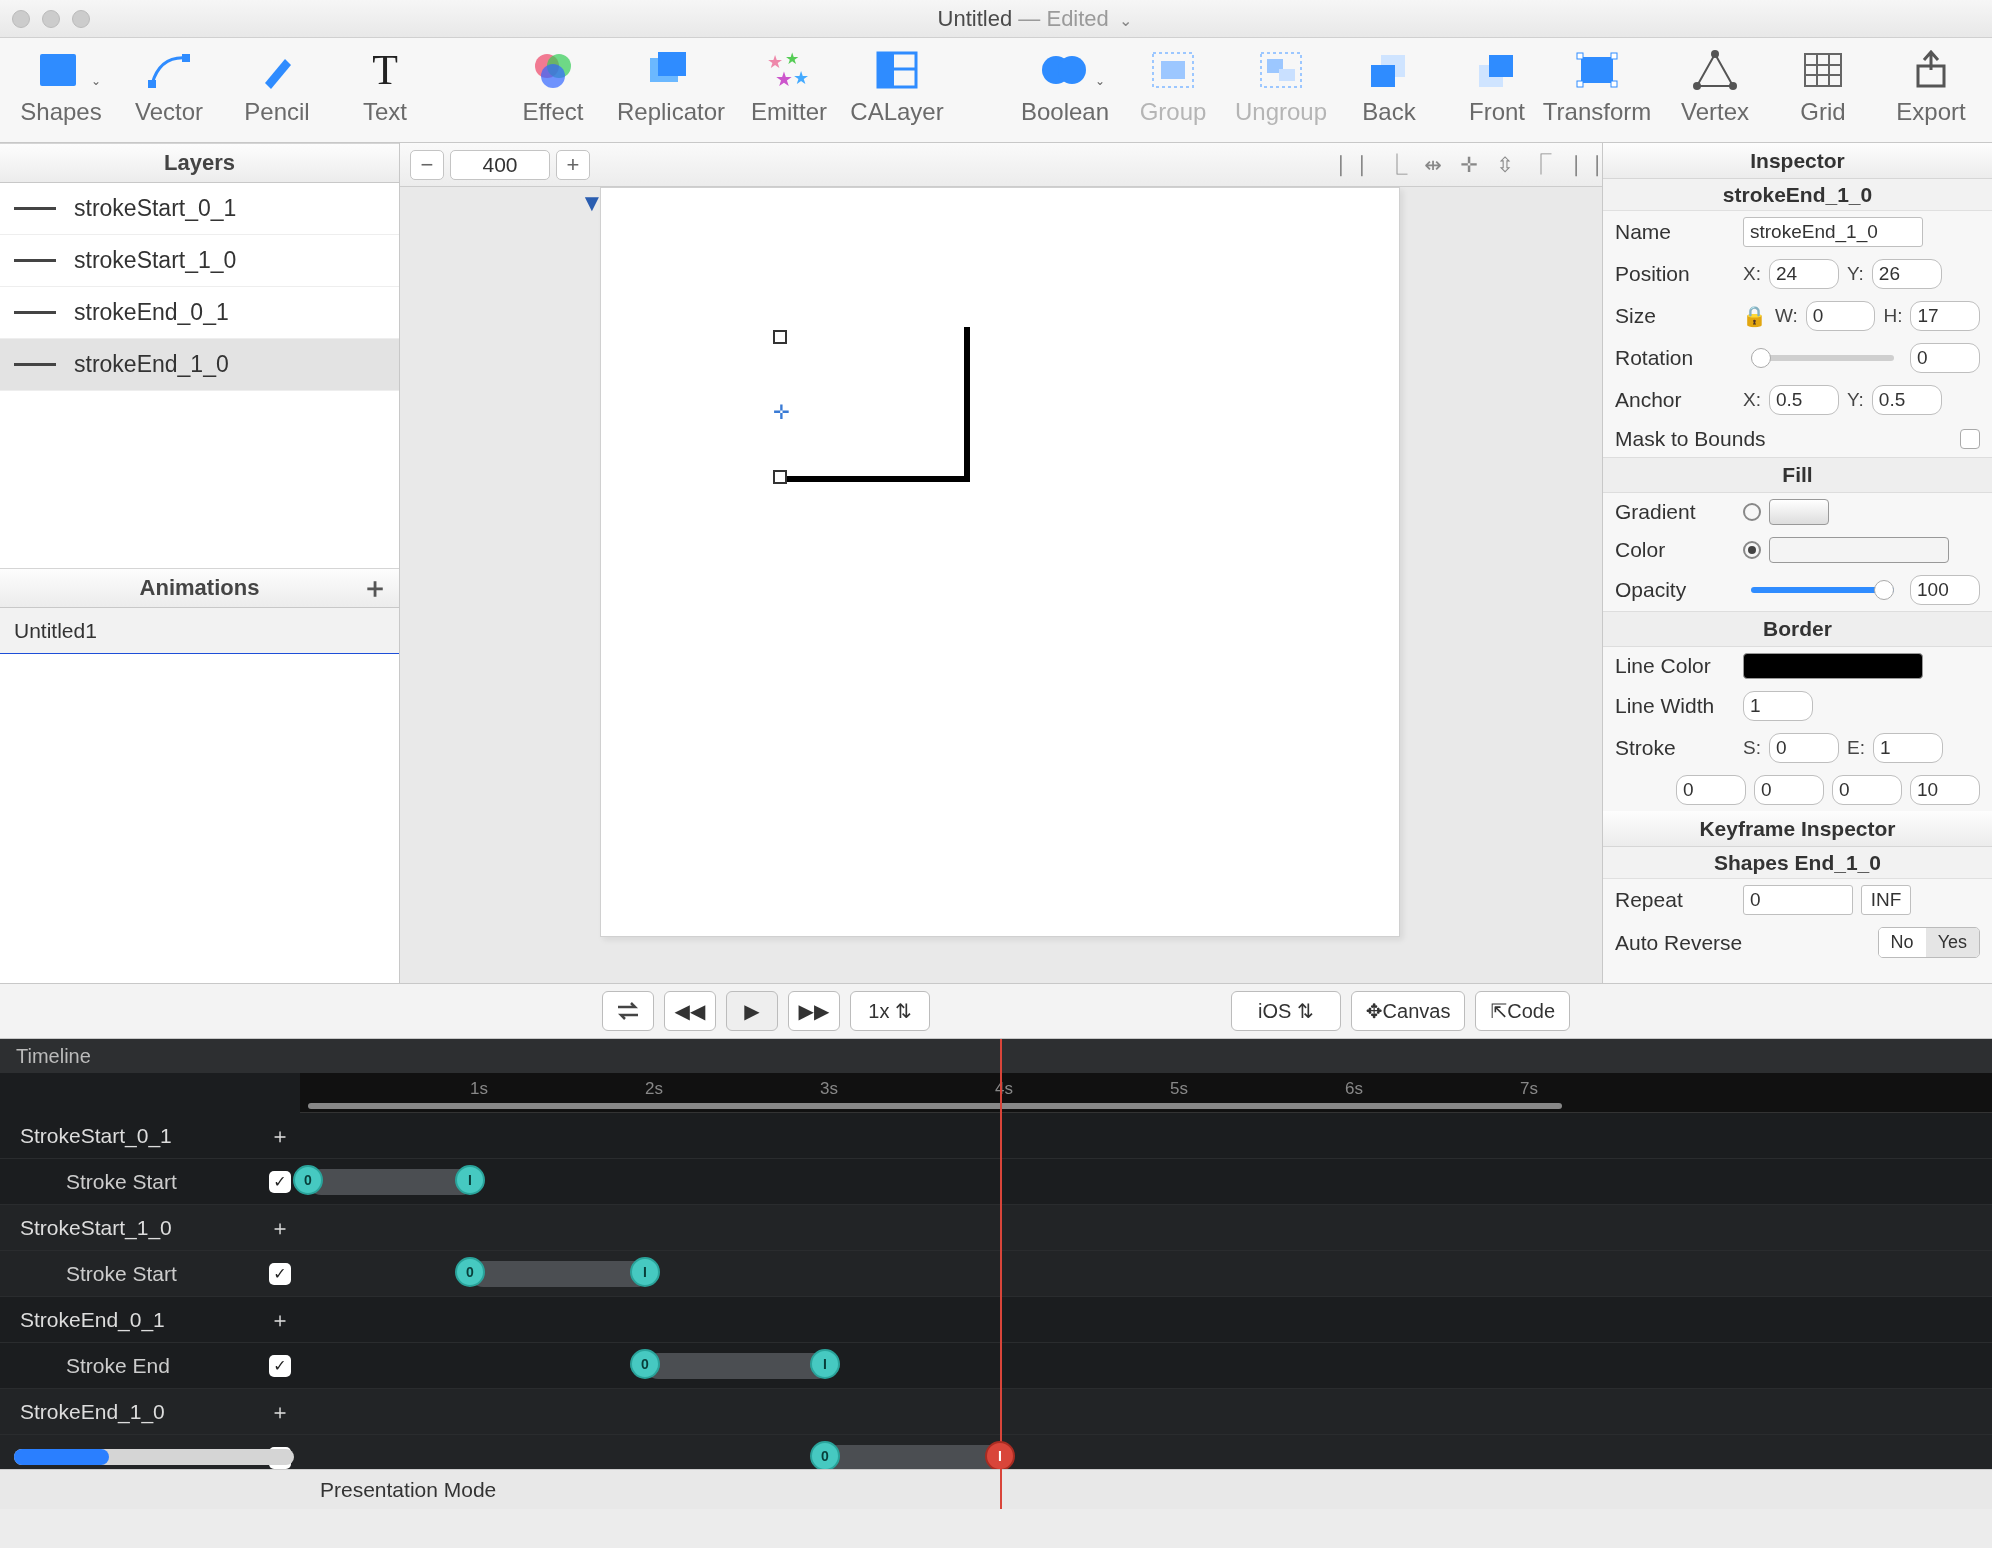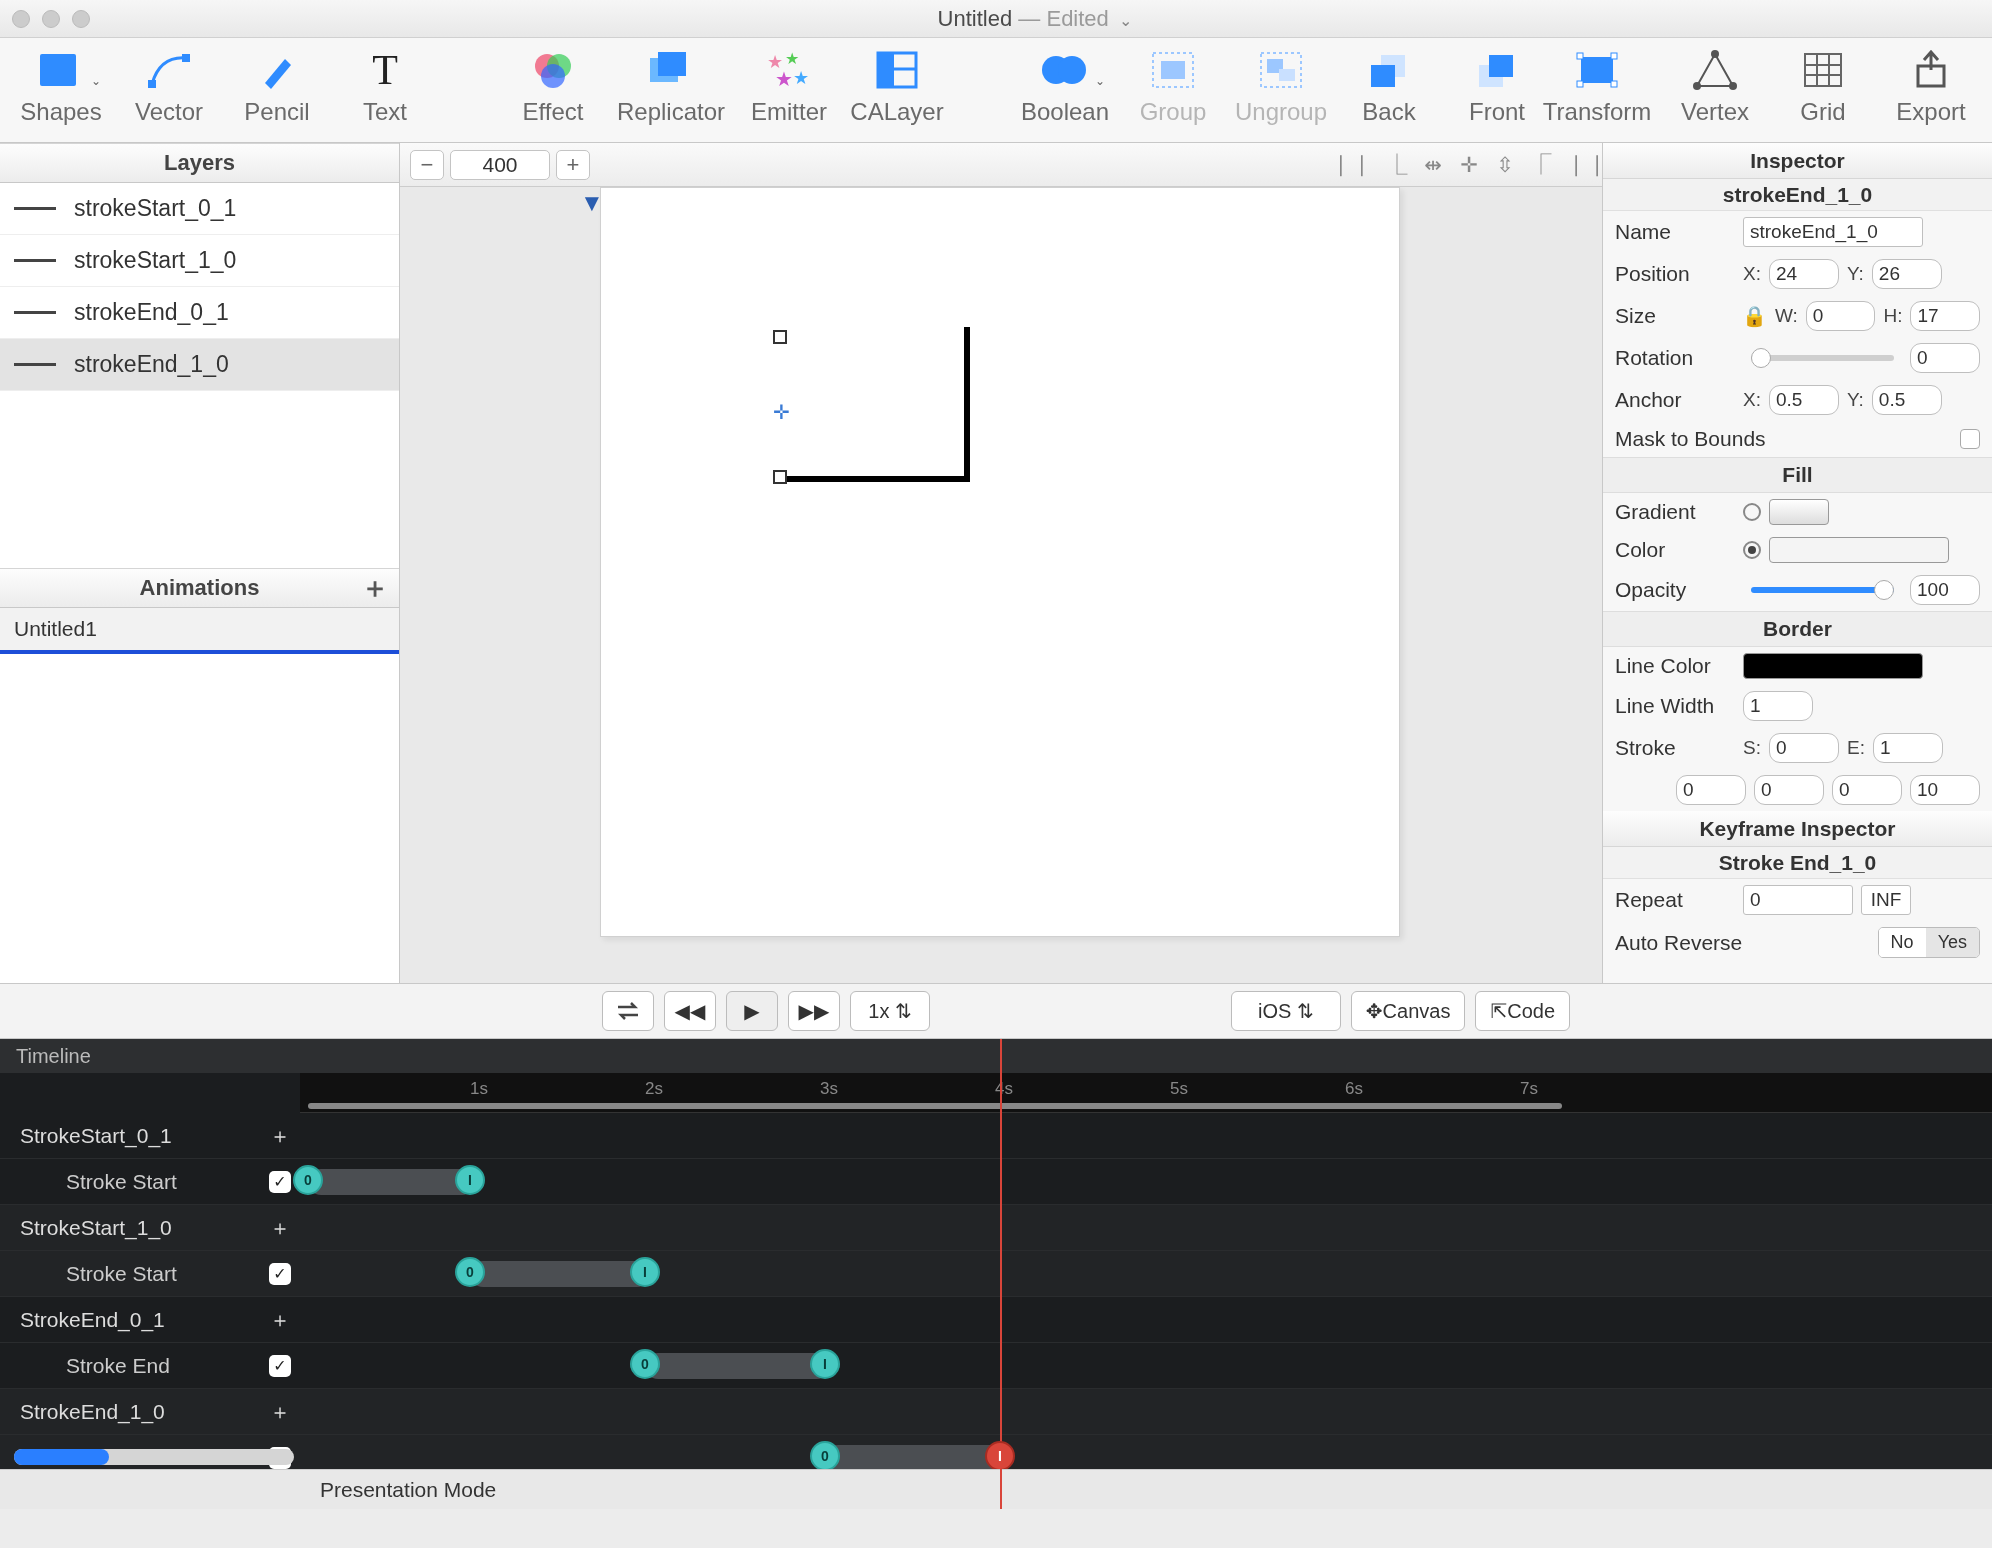"Untitled1" .anim-row { border-bottom: 4px solid #1d4ed8 -> 1px solid #1d4ed8 }
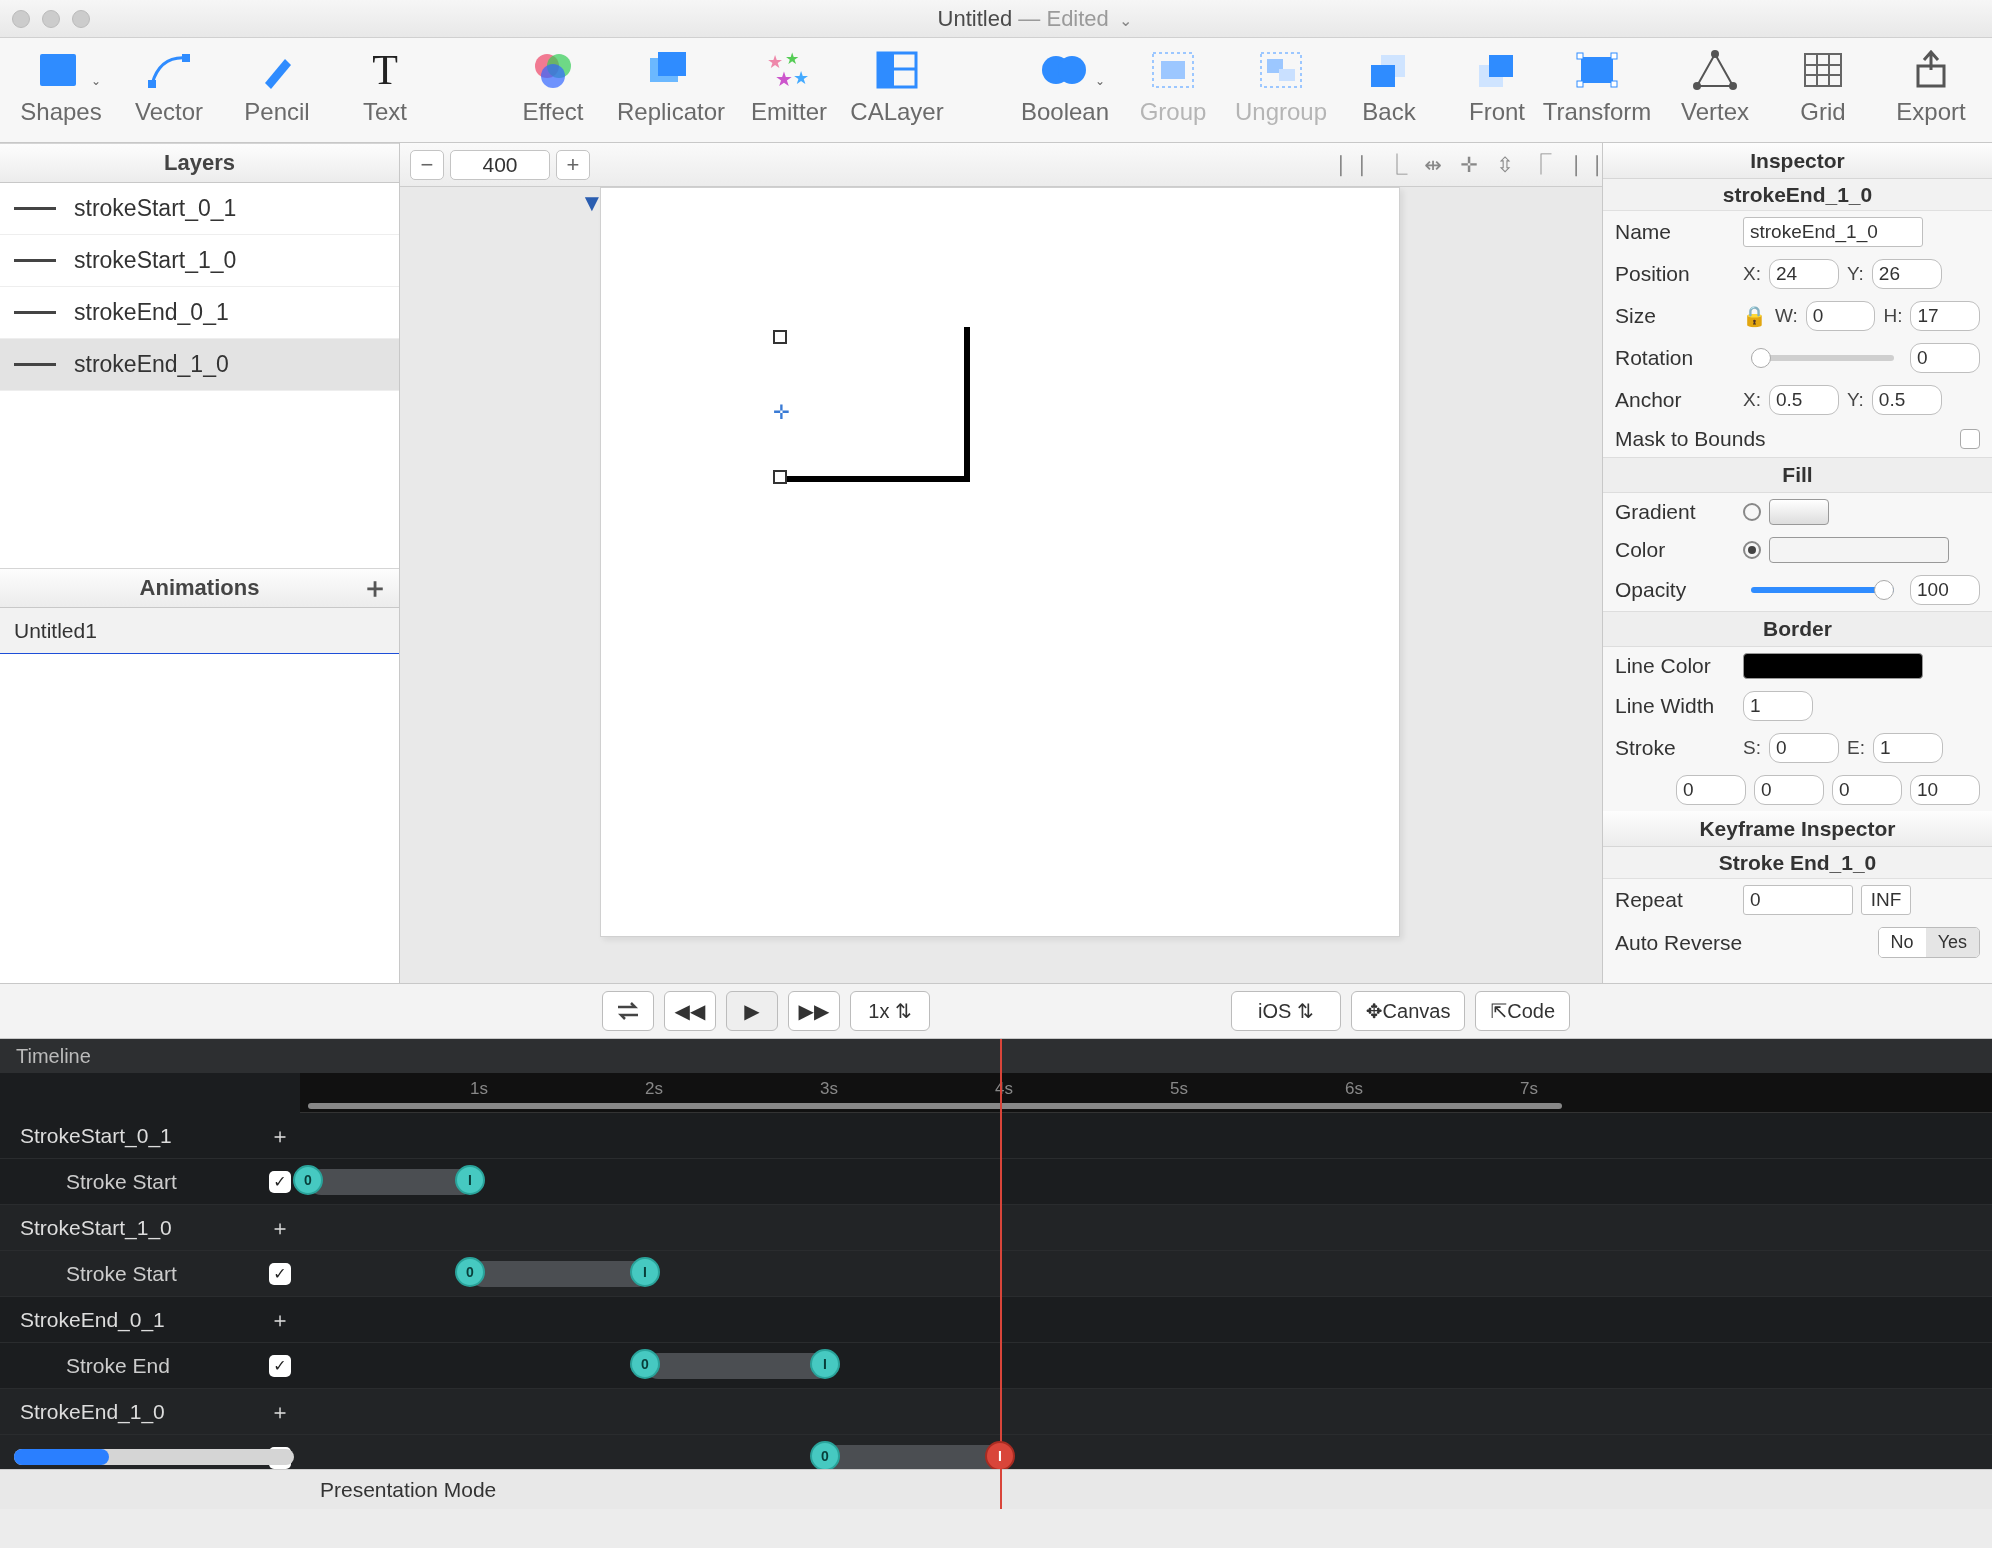"Stroke End_1_0" div.rsubhdr { text: Stroke -> Shapes }
